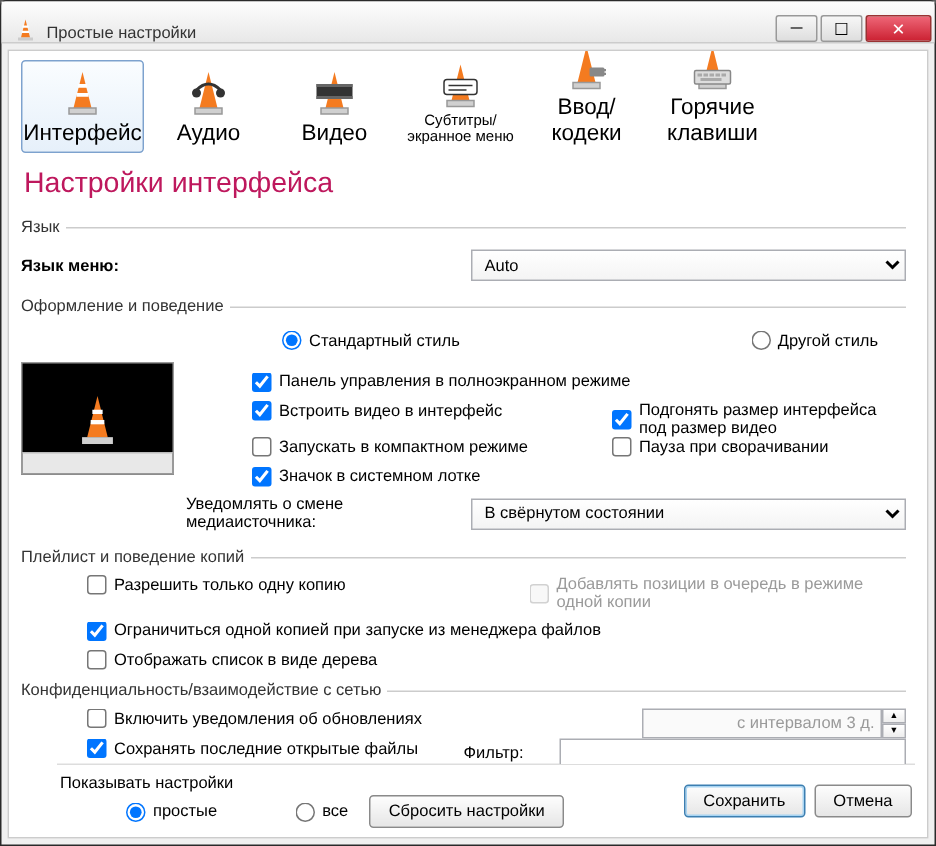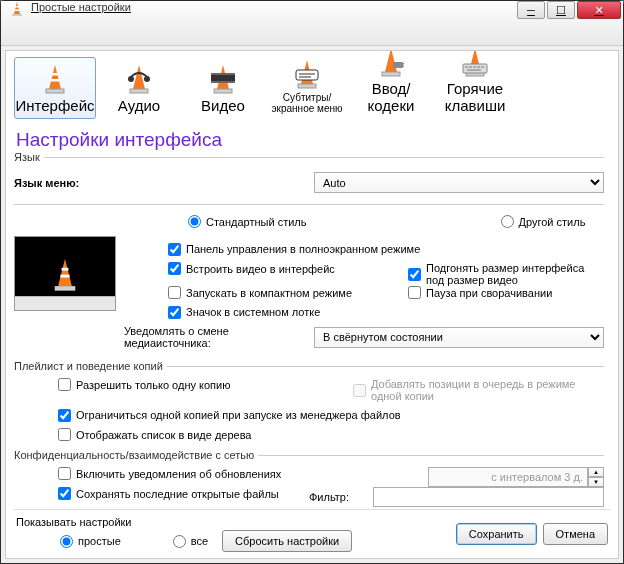"Простые настройки" .titlebar { align-items: flex-start -> flex-end; height: 45px -> 28px; text-decoration: underline -> none }
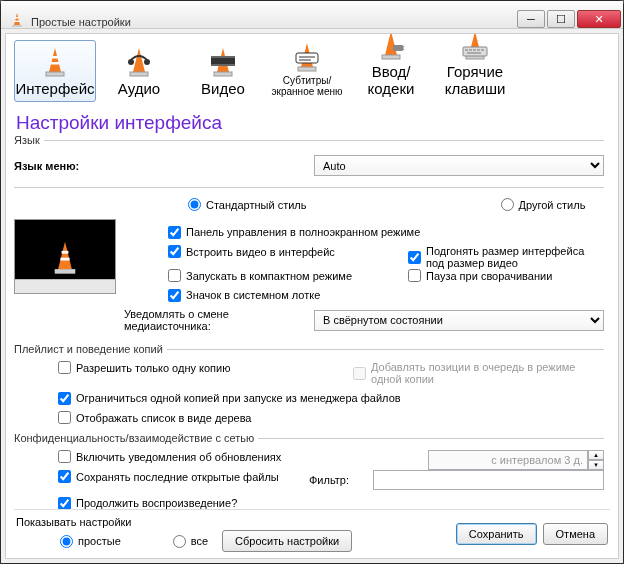"Настройки интерфейса" h1 { color: #6d28d9 -> #be185d; margin: 4px 0 0 2px -> 4px 0 11px 2px }
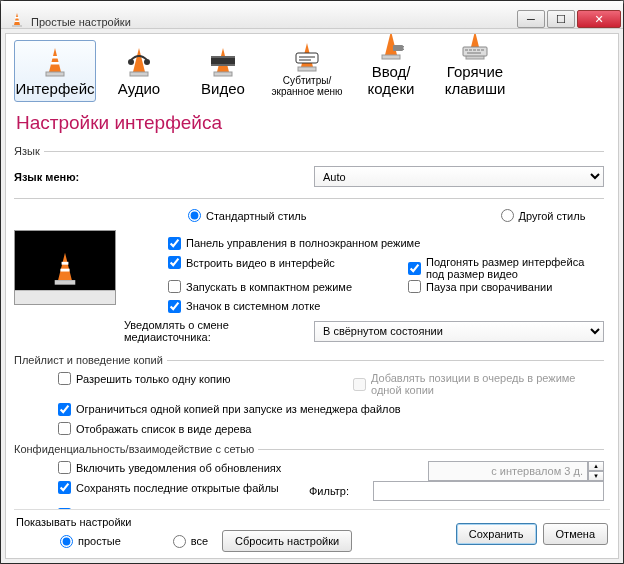"Оформление и поведение" legend { html: none -> <legend>Оформление и поведение</legend> }
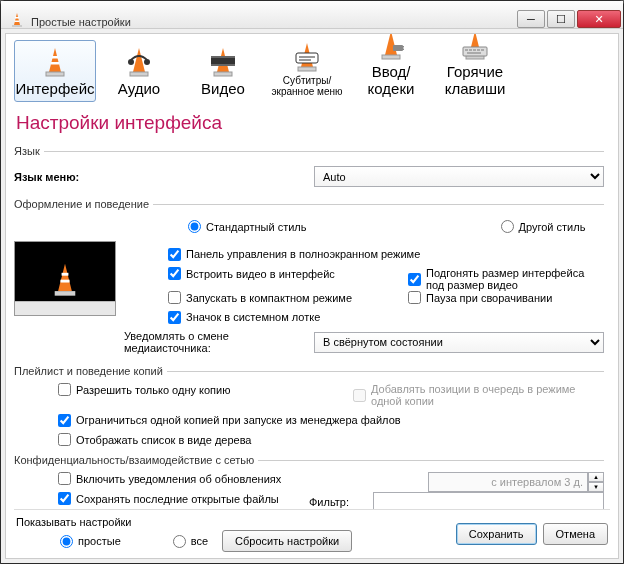"Показывать настройки" .footer { margin-left: none -> 24px }
